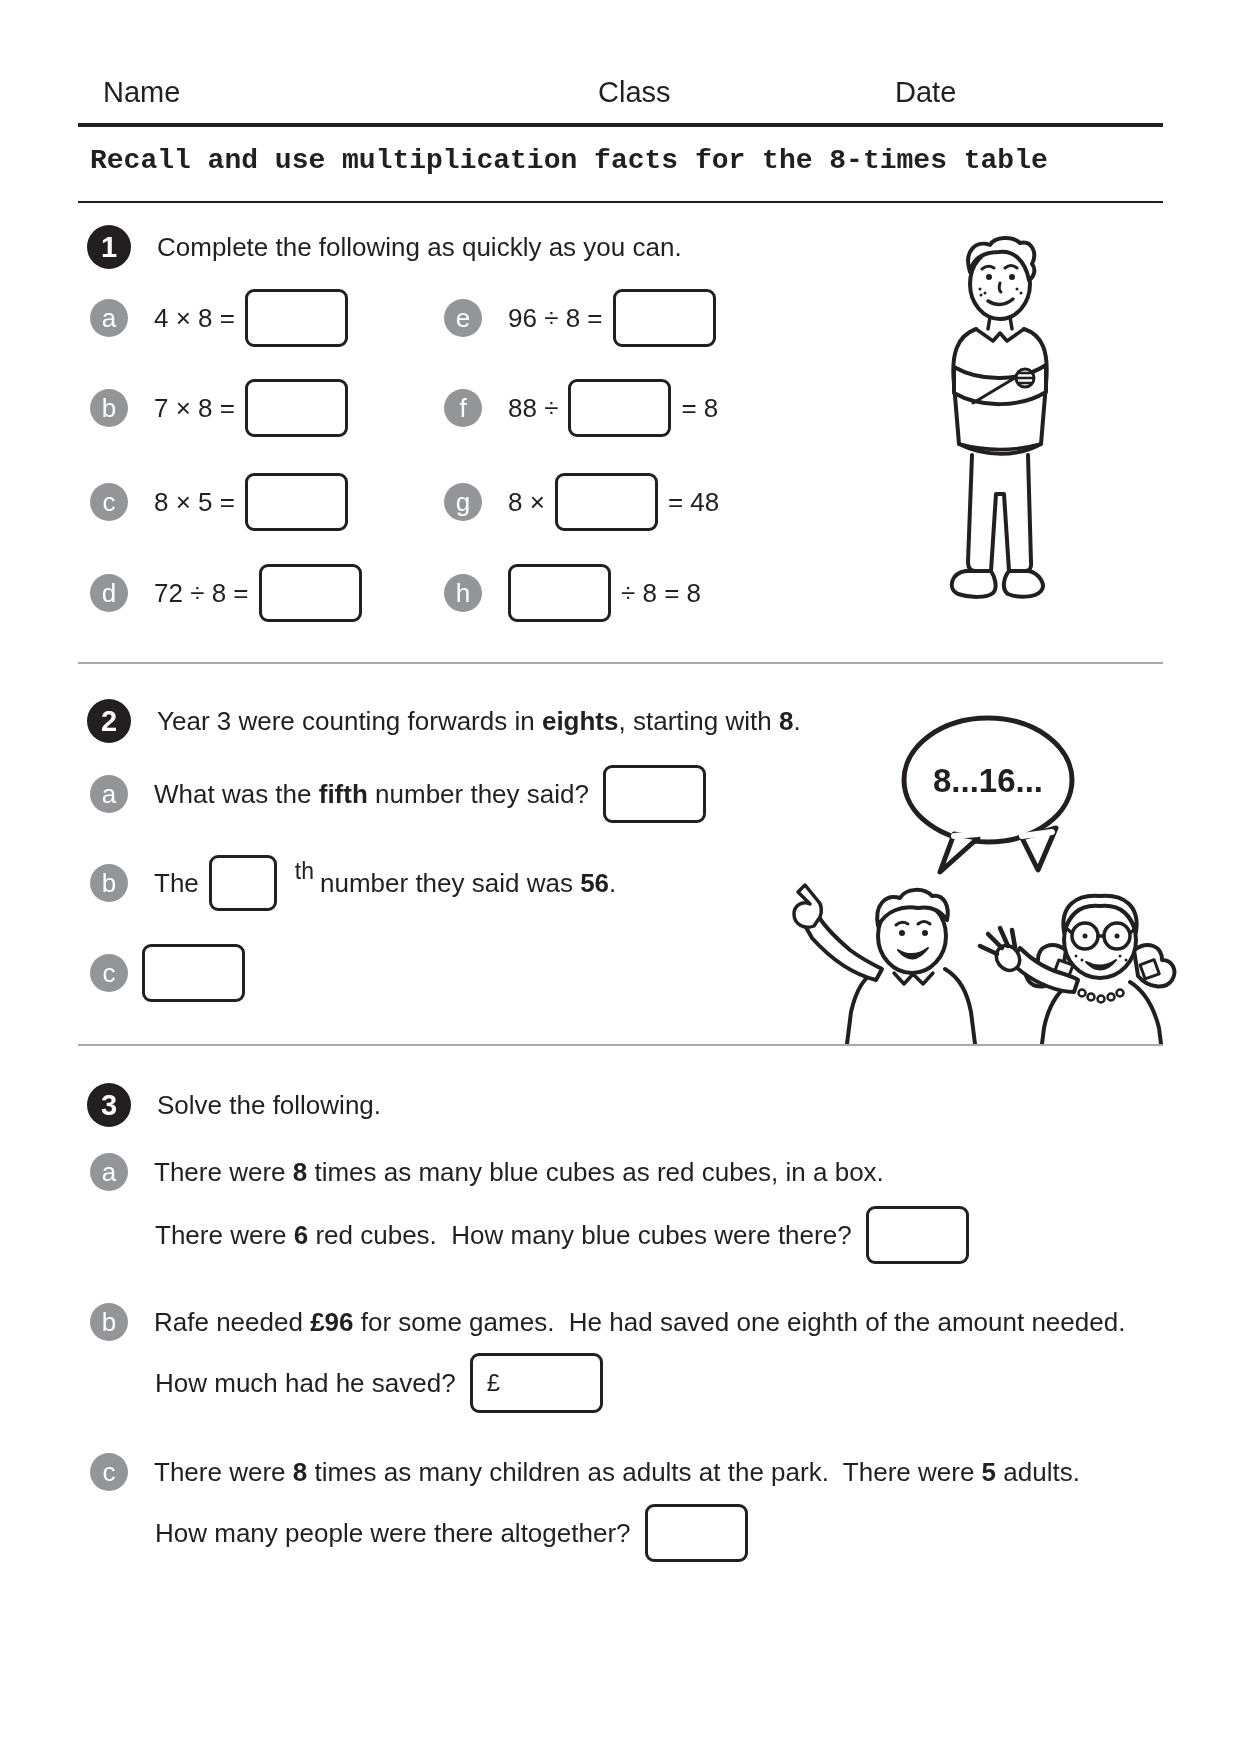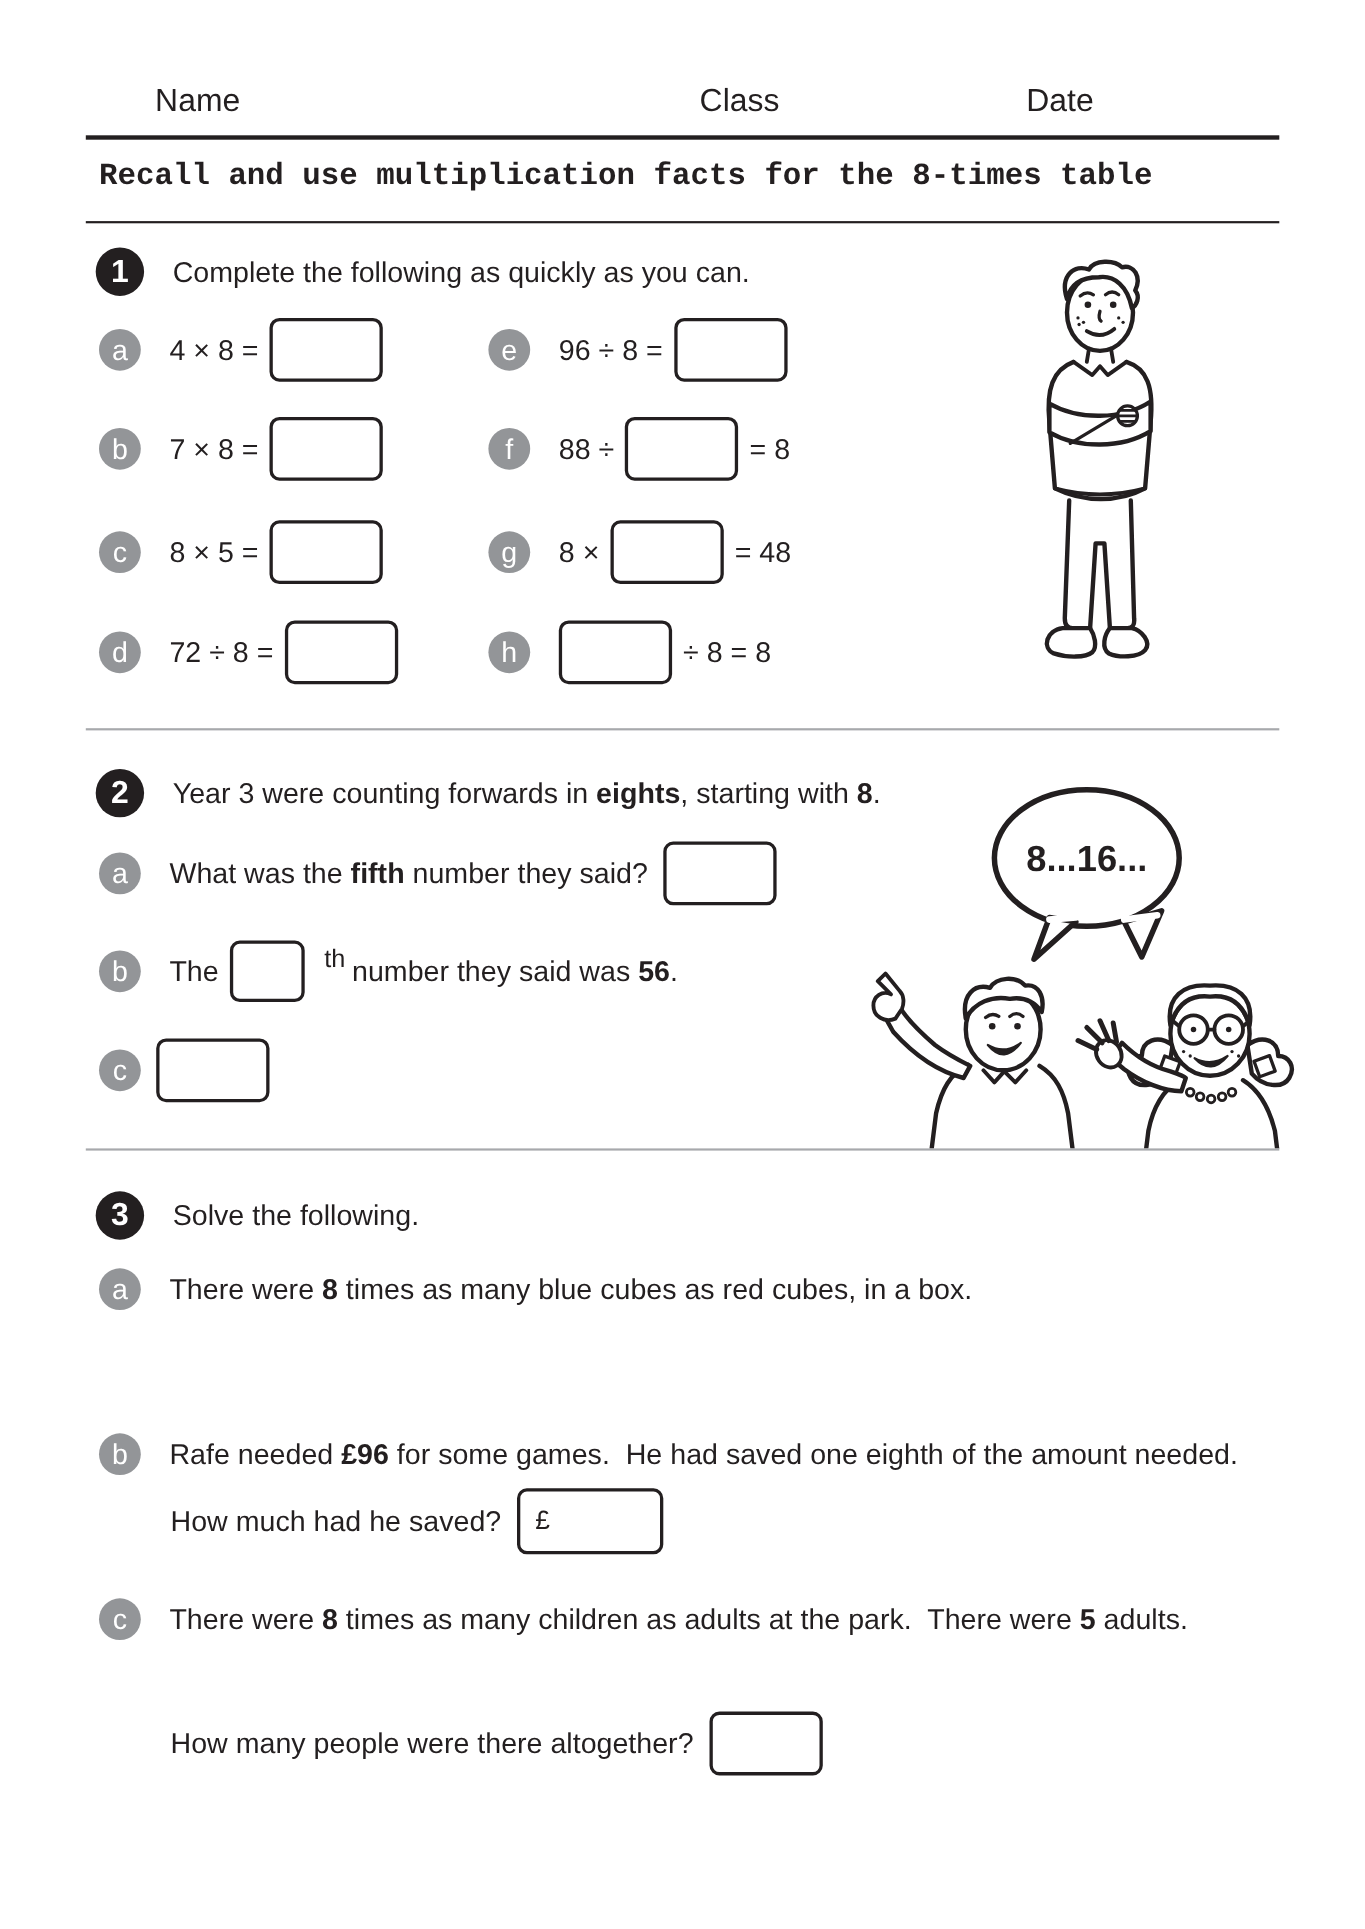"Name" .hdr-label { margin-left: 38px -> none }
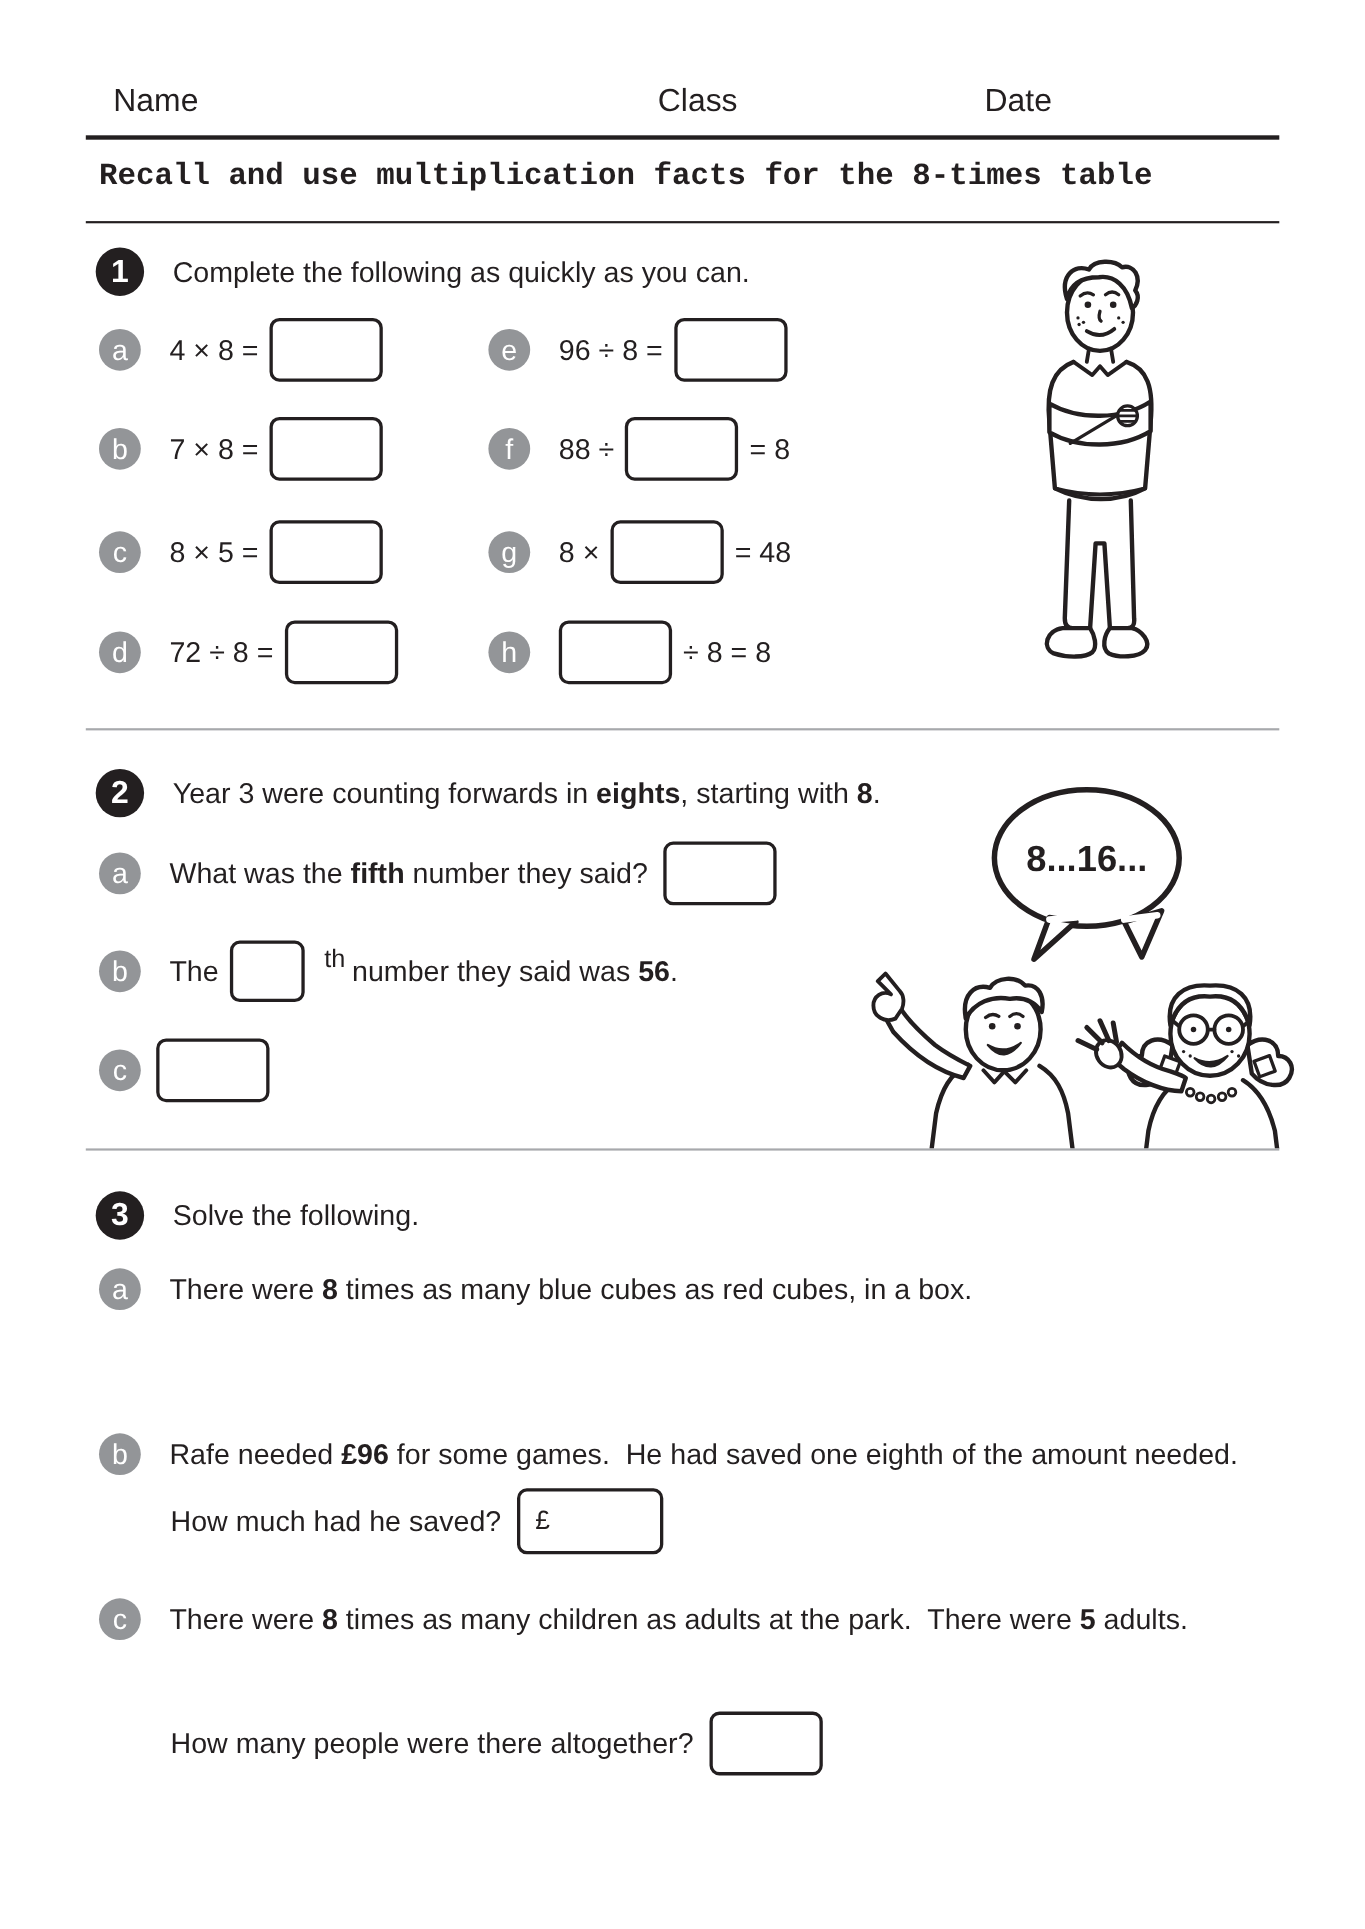"There were 6 red cubes." div.row { html: none -> <div> <span><span>There were </span><span>6</span><span> red cubes.&nbsp; How many blue cubes were there?</span></span> <span></span> </div> }
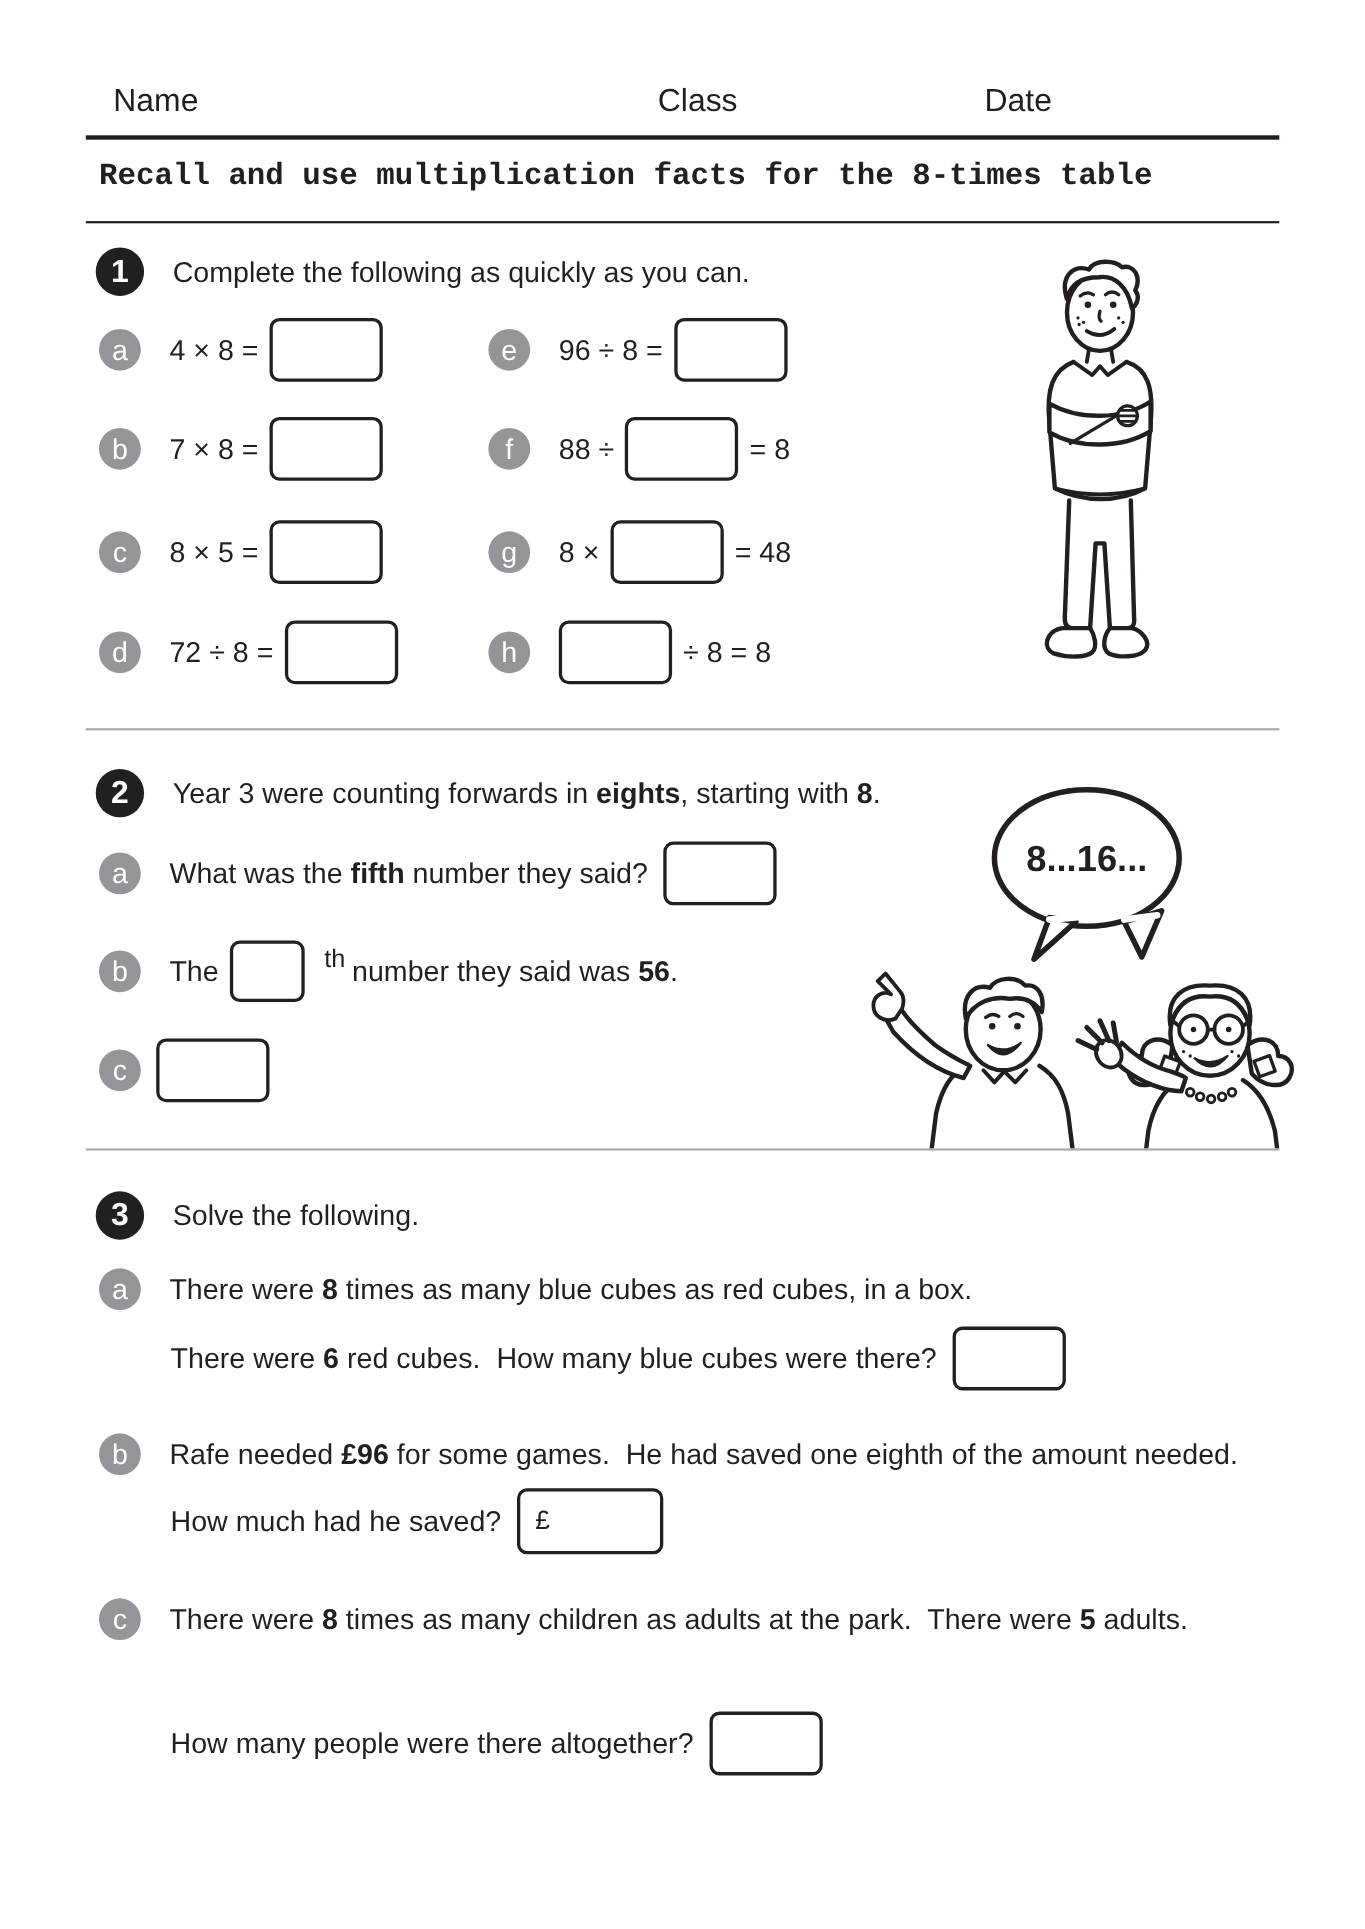"How many people were there" div.row { top: 1554px -> 1502px }
